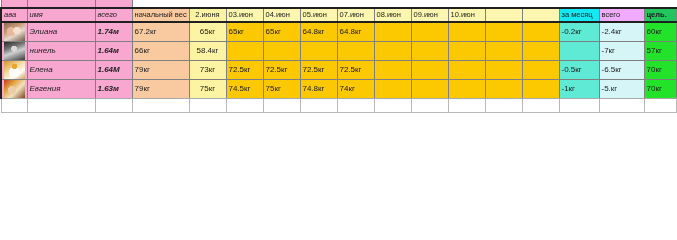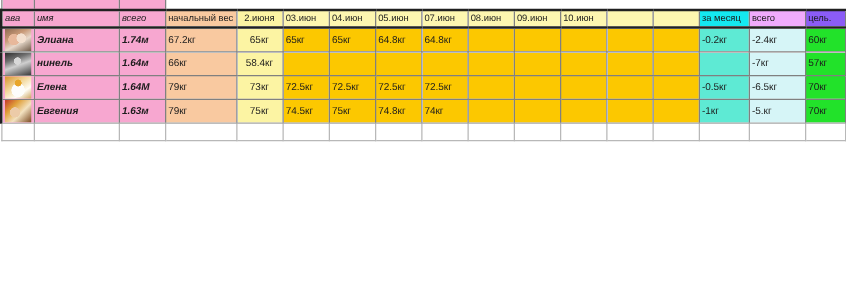"цель." tr.hdr .c-green { background: #8b5cf6 -> #22c55e; font-weight: none -> bold }
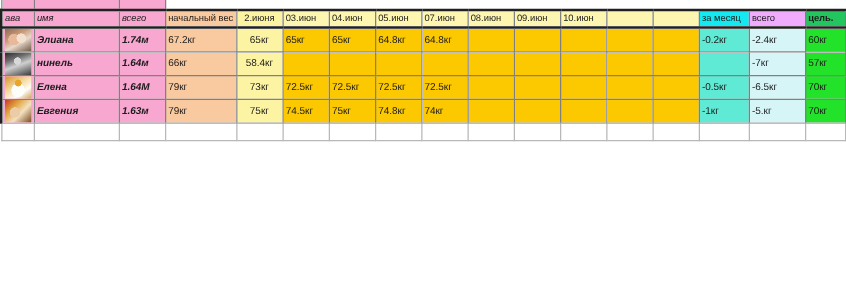"Элиана" td.name { font-weight: bold -> normal }
